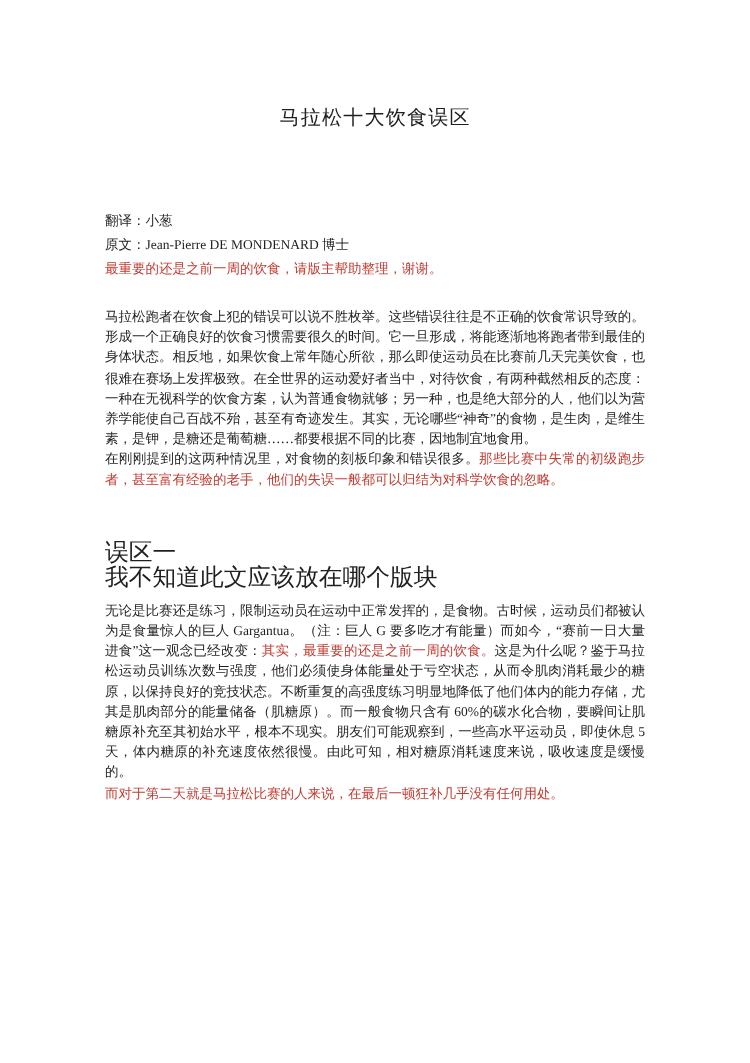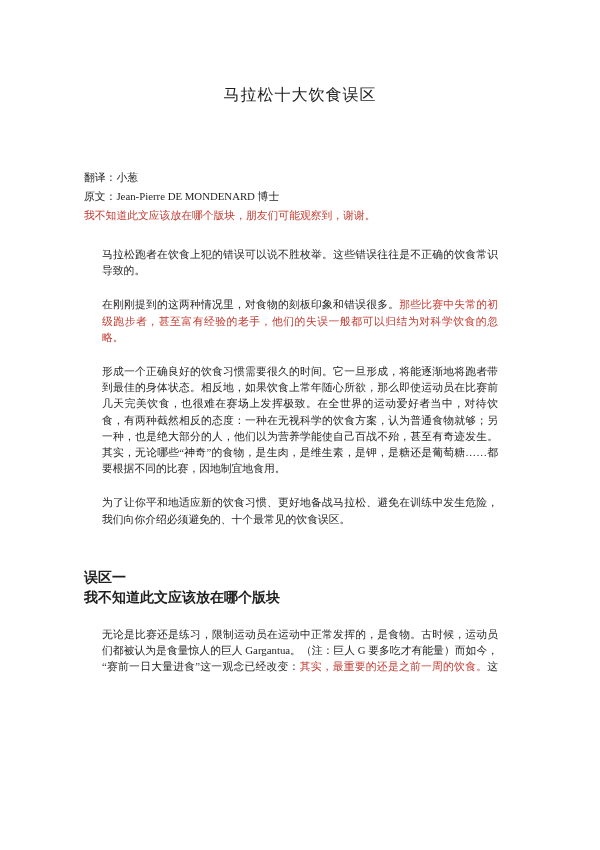"我不知道此文应该放在哪个版块，朋友们可能观察到，谢谢。" p.red { text: 我不知道此文应该放在哪个版块，朋友们可能观察到 -> 最重要的还是之前一周的饮食，请版主帮助整理 }
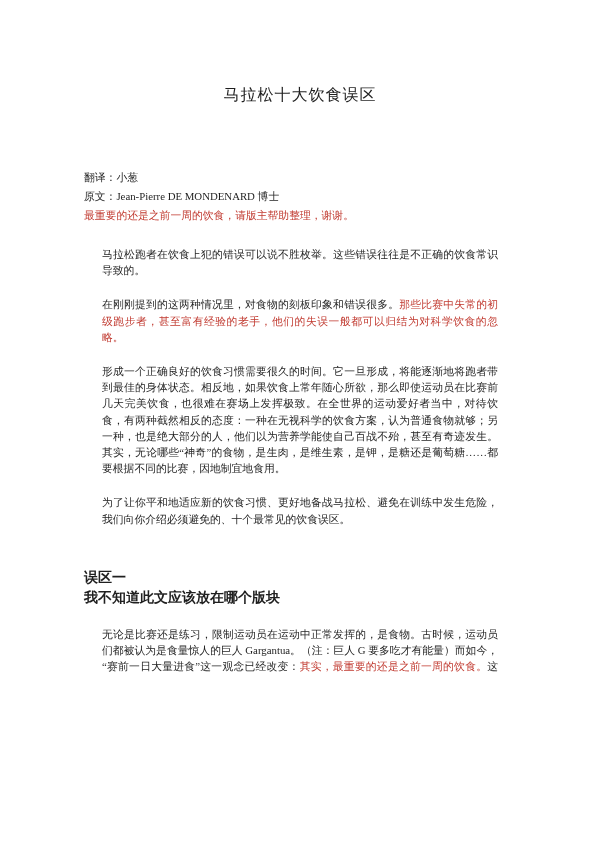"马拉松跑者在饮食上犯的错误可以说不胜枚举。这些错误往往是不正确的饮食常识导致的。" .para { margin: 18px -> 0 }
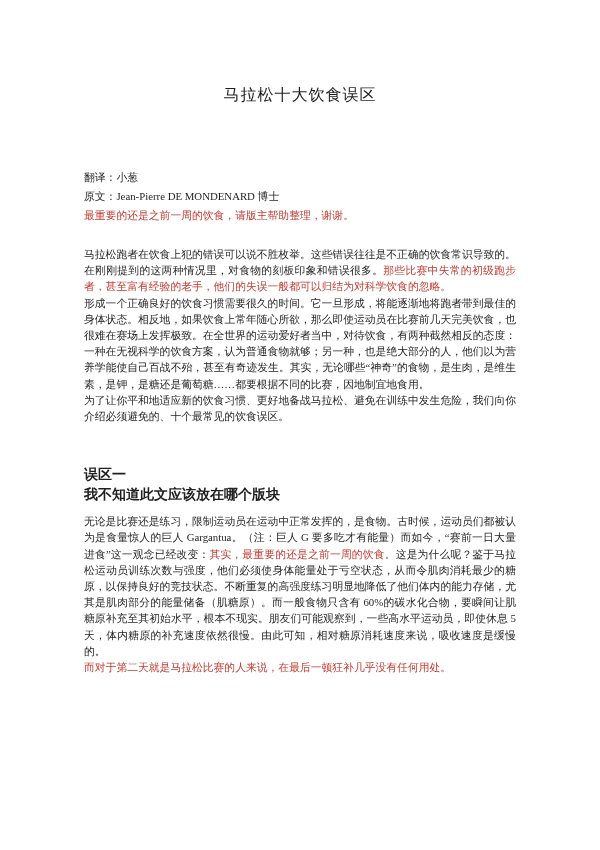"在刚刚提到的这两种情况里，对食物的刻板印象和错误很多。那些比赛中失常的初级跑步者" p.para { order: before "形成一个正确良好的饮食习惯需要很久的时间。它一旦形成，将能逐渐地将跑者带到最佳的" -> after "形成一个正确良好的饮食习惯需要很久的时间。它一旦形成，将能逐渐地将跑者带到最佳的" }
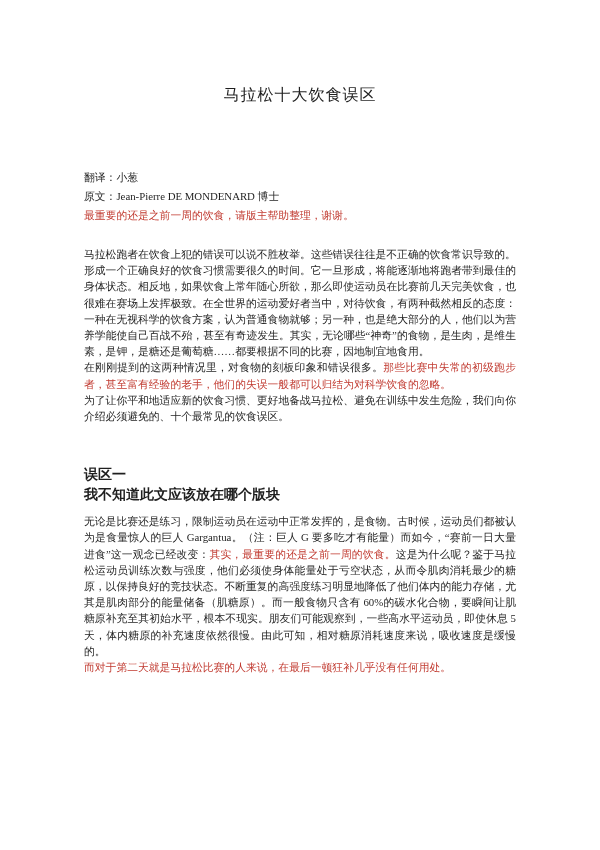"为了让你平和地适应新的饮食习惯、更好地备战马拉松、避免在训练中发生危险，我们向你" p.para { html: <p><span>为了让你平和地适应新的饮食习惯、更好地备战马拉松、避免在训练中发生危险，我们向你介绍必须避免的、十个最常见的饮食误区。</span></p> -> none }
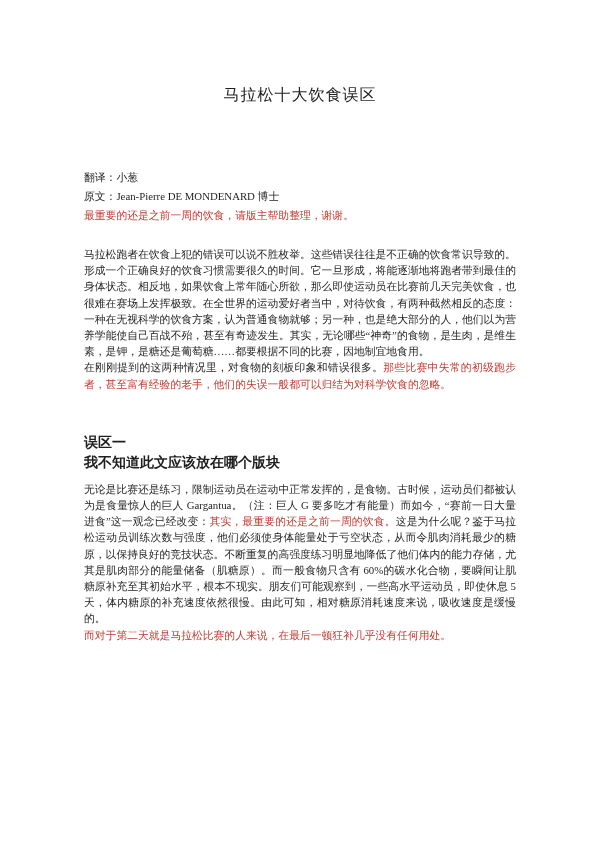"误区一" .section-head p { font-size: 14px -> 19px; font-weight: bold -> normal }
